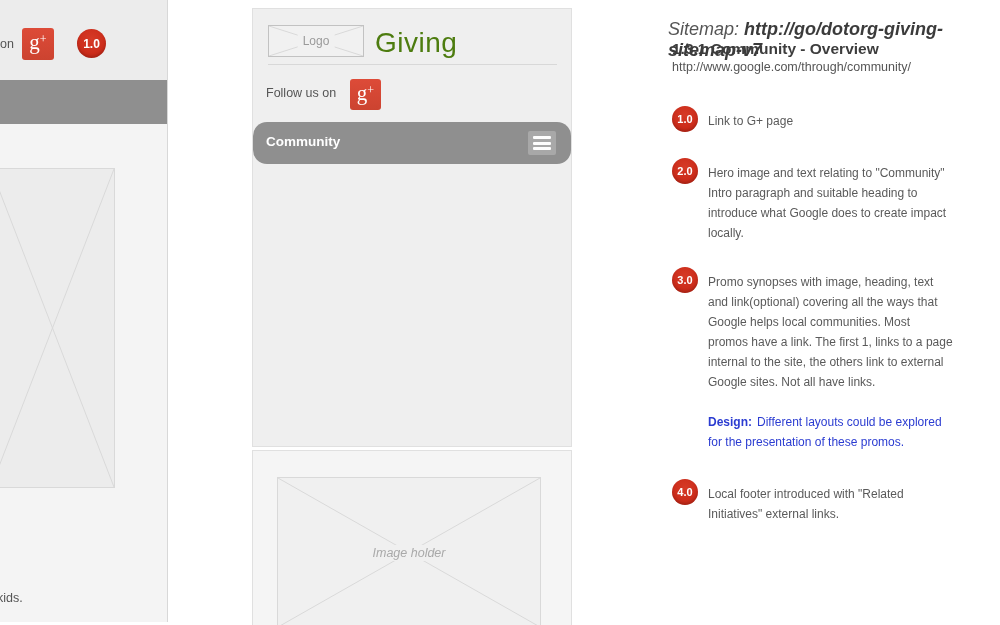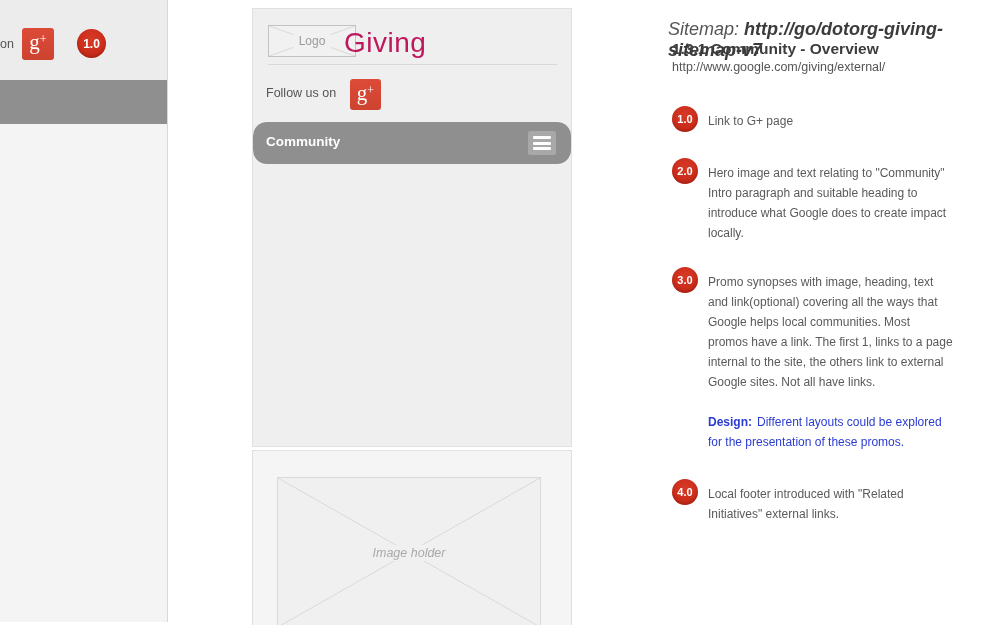"Logo" .logo-box { width: 88px -> 96px }
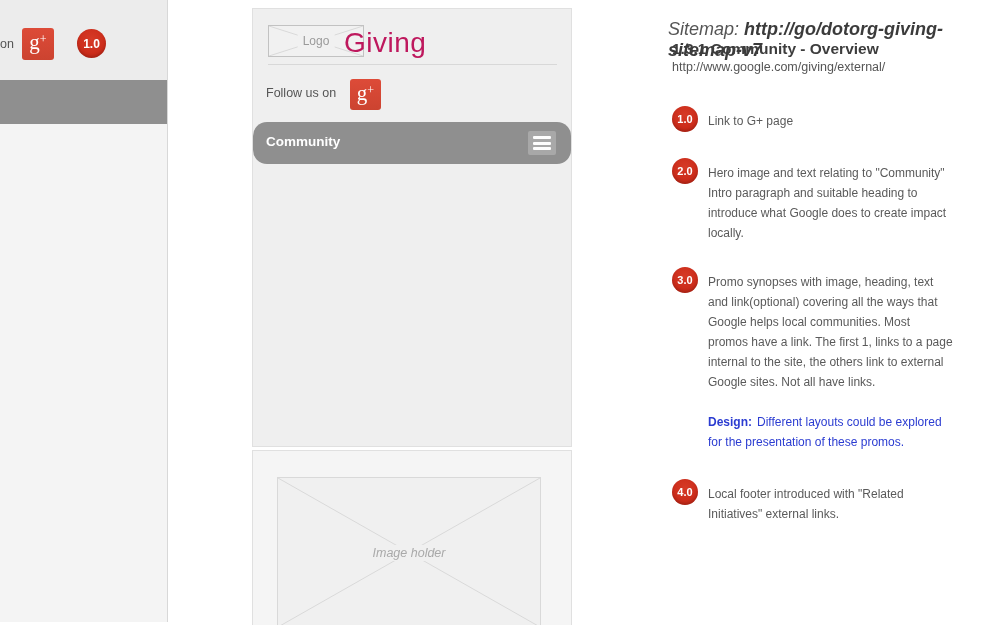"Giving" .site-title { color: #be185d -> #4d7c0f; left: 91px -> 122px }
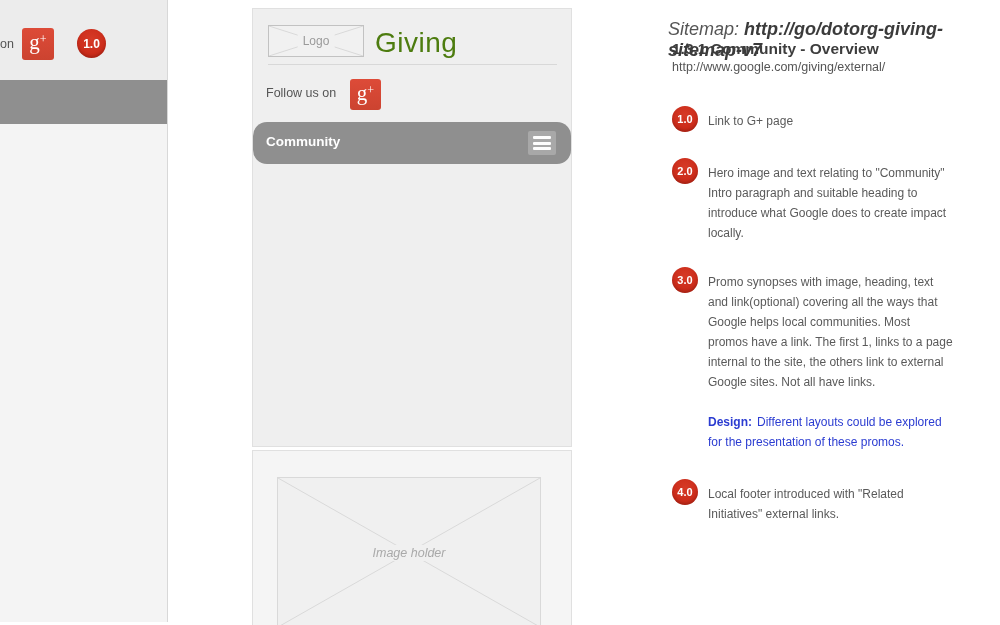"http://www.google.com/giving/external/" div.abs { text: http://www.google.com/giving/external/ -> http://www.google.com/through/community/ }
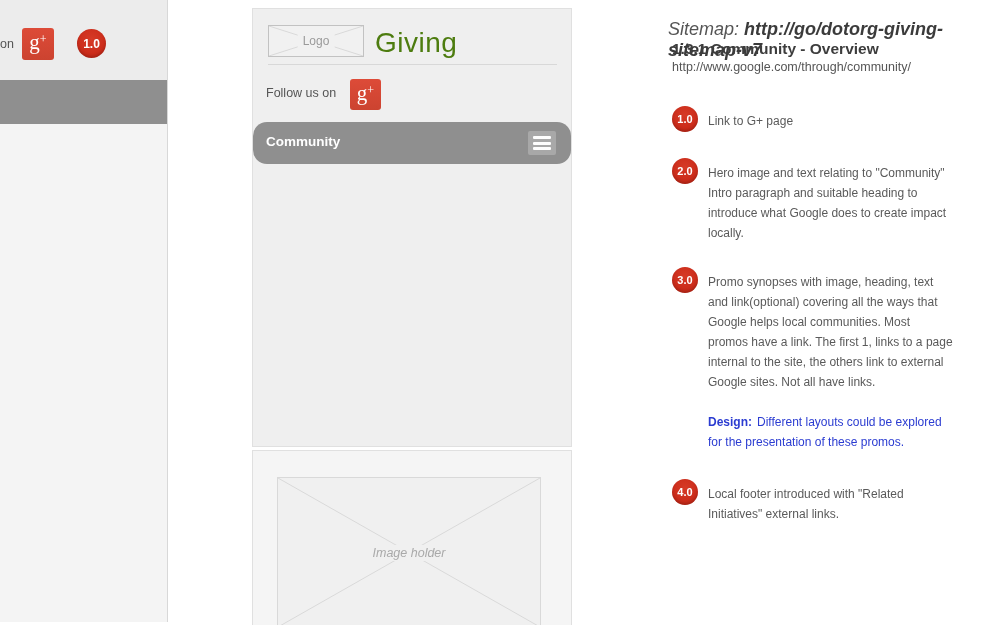"kids." div.abs { html: none -> <div> <div> <svg> <line></line> <line></line> </svg> </div> <span>kids.</span> </div> }
